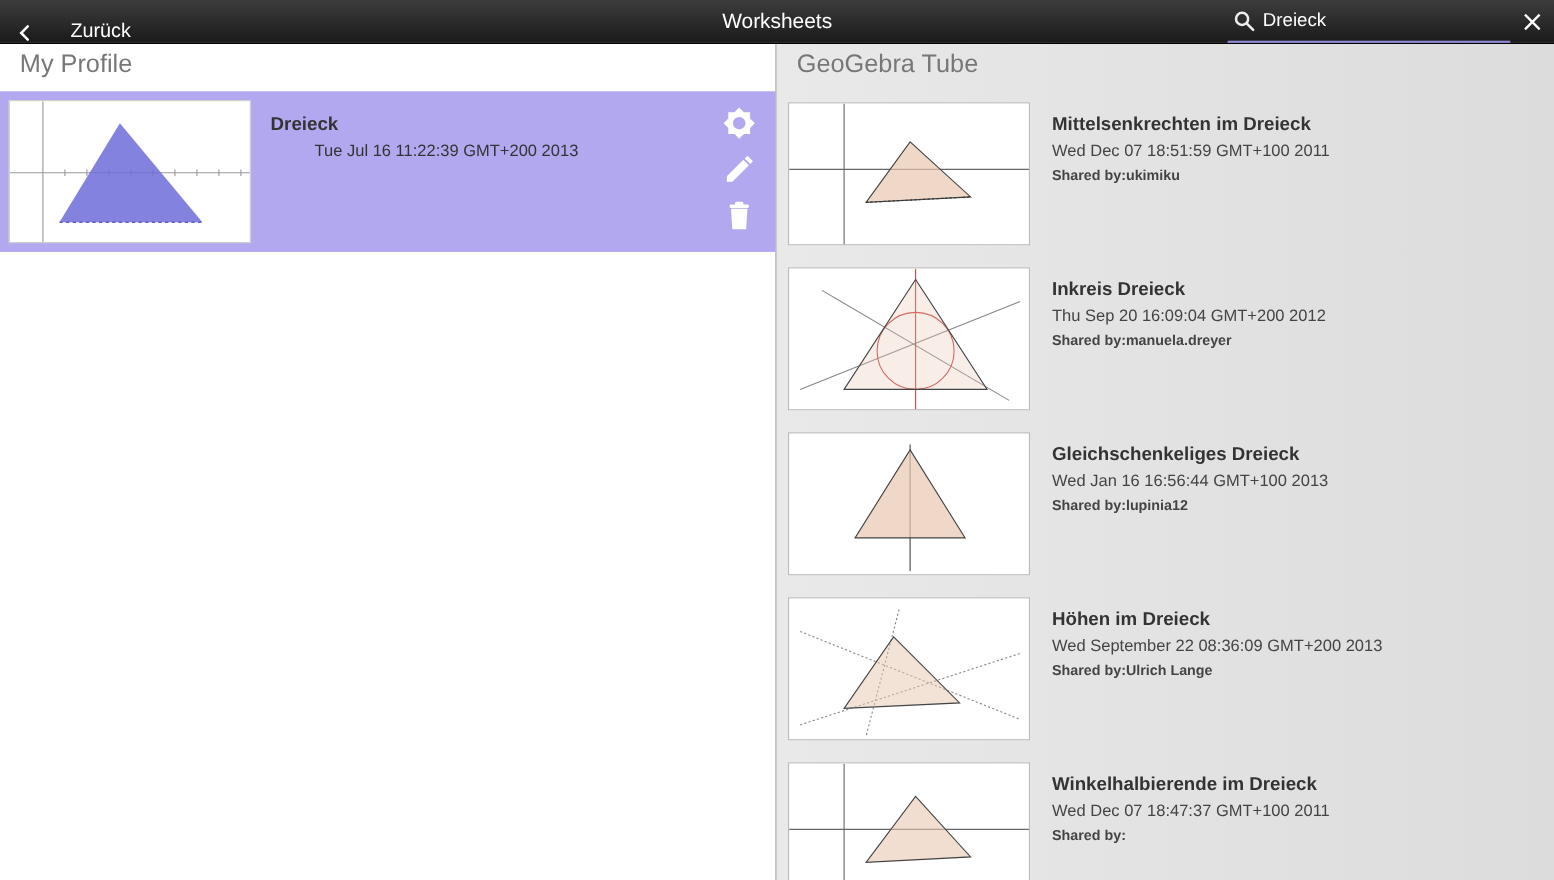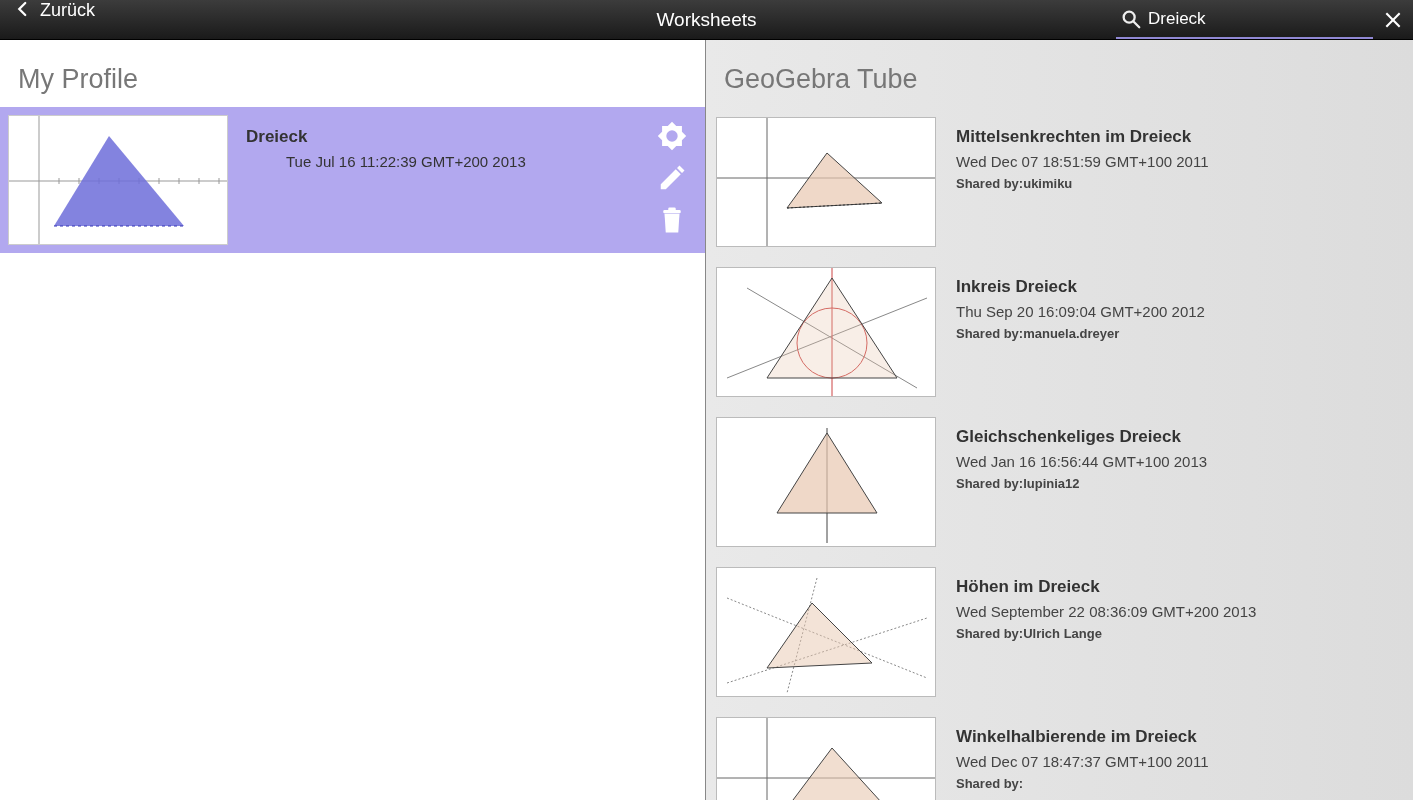"Zurück" .back-btn { align-items: flex-start -> flex-end; gap: none -> 24px }
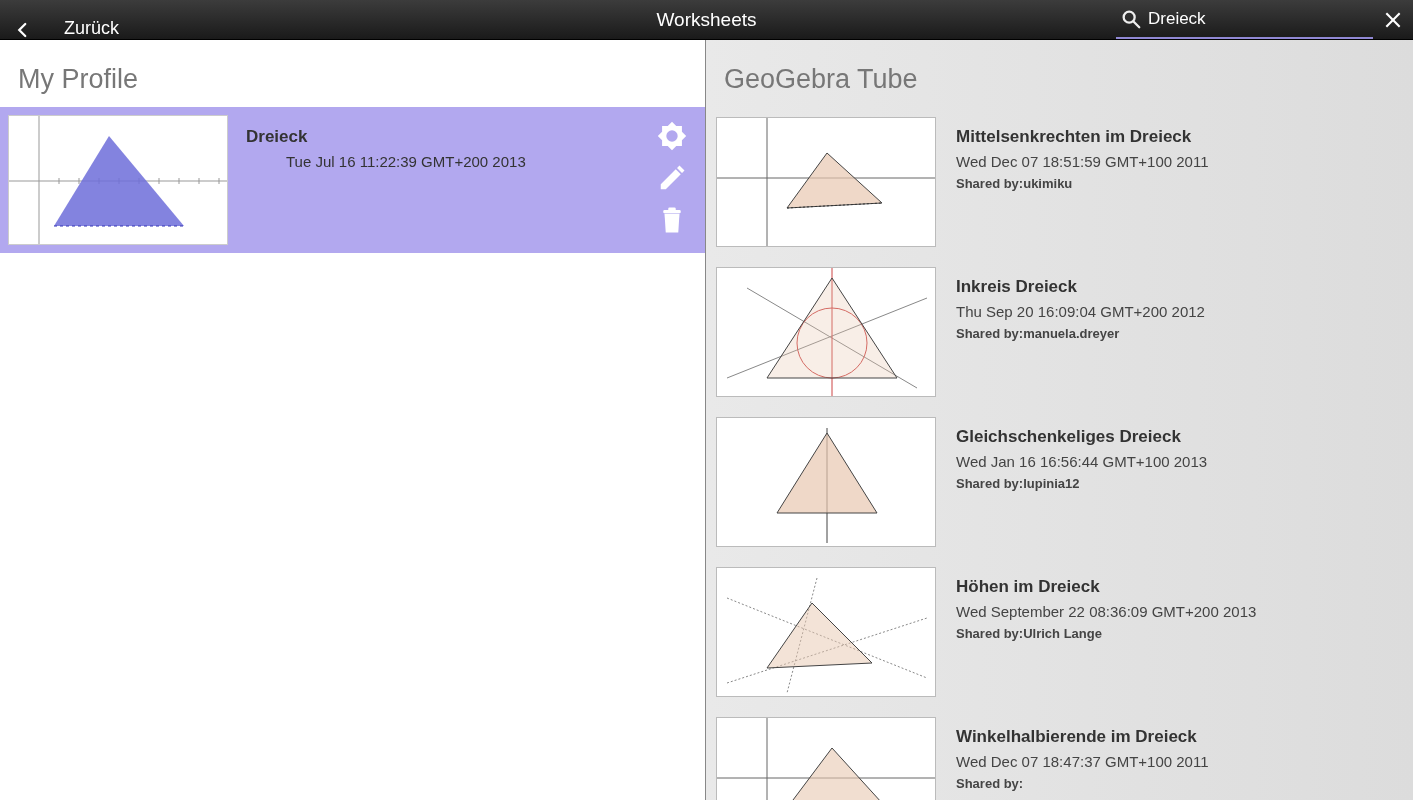"My Profile" .section-title { font-size: 27px -> 23px; padding: 24px 18px 12px -> 4px 18px 12px }
